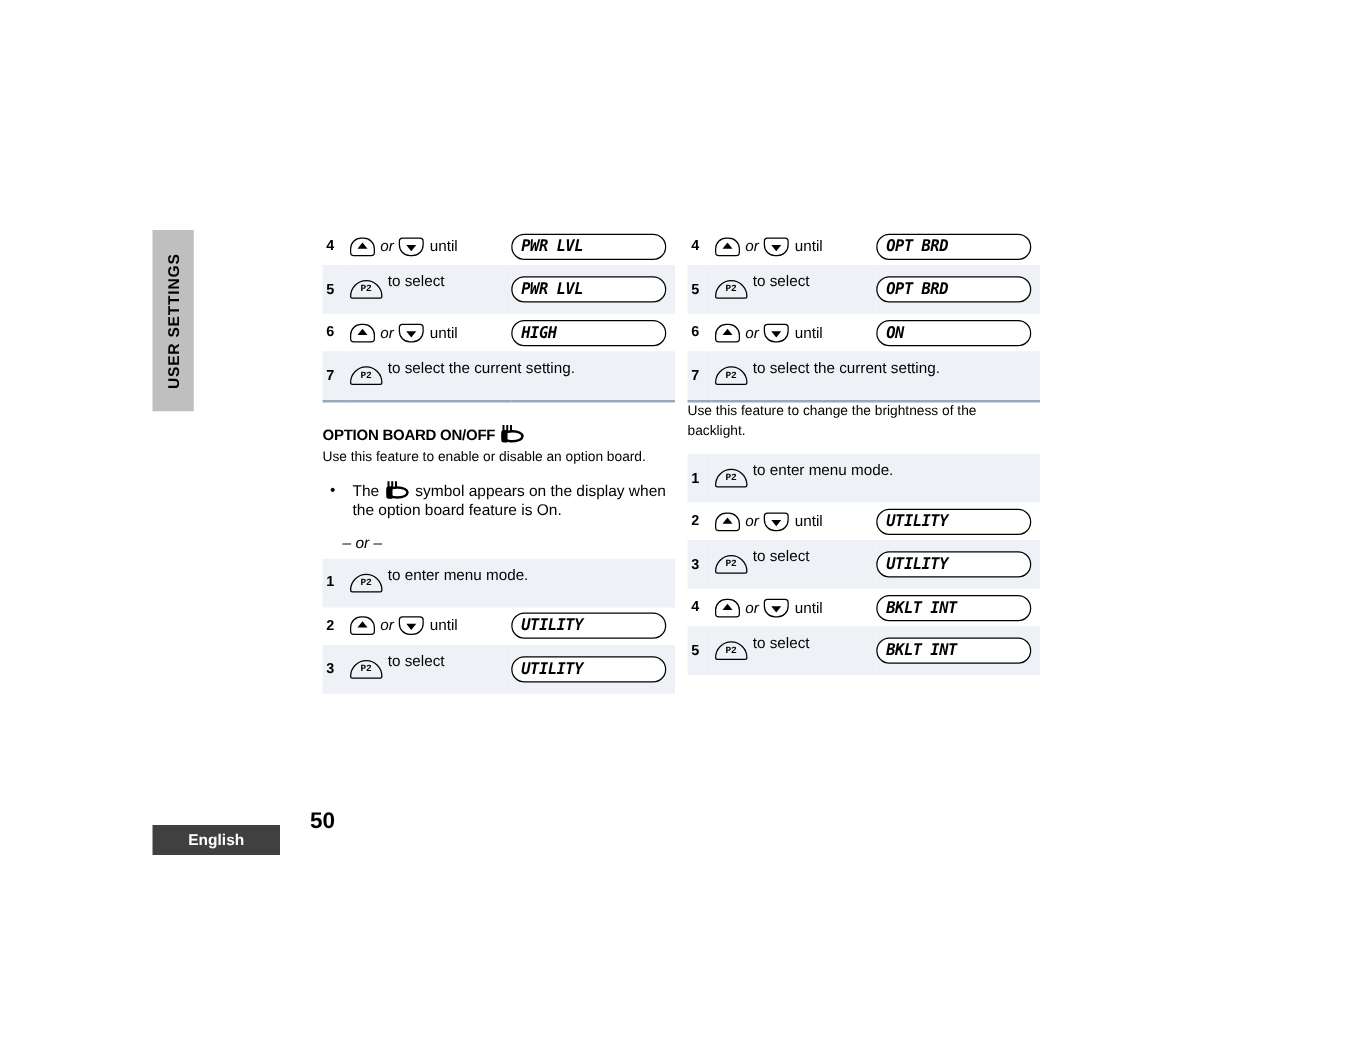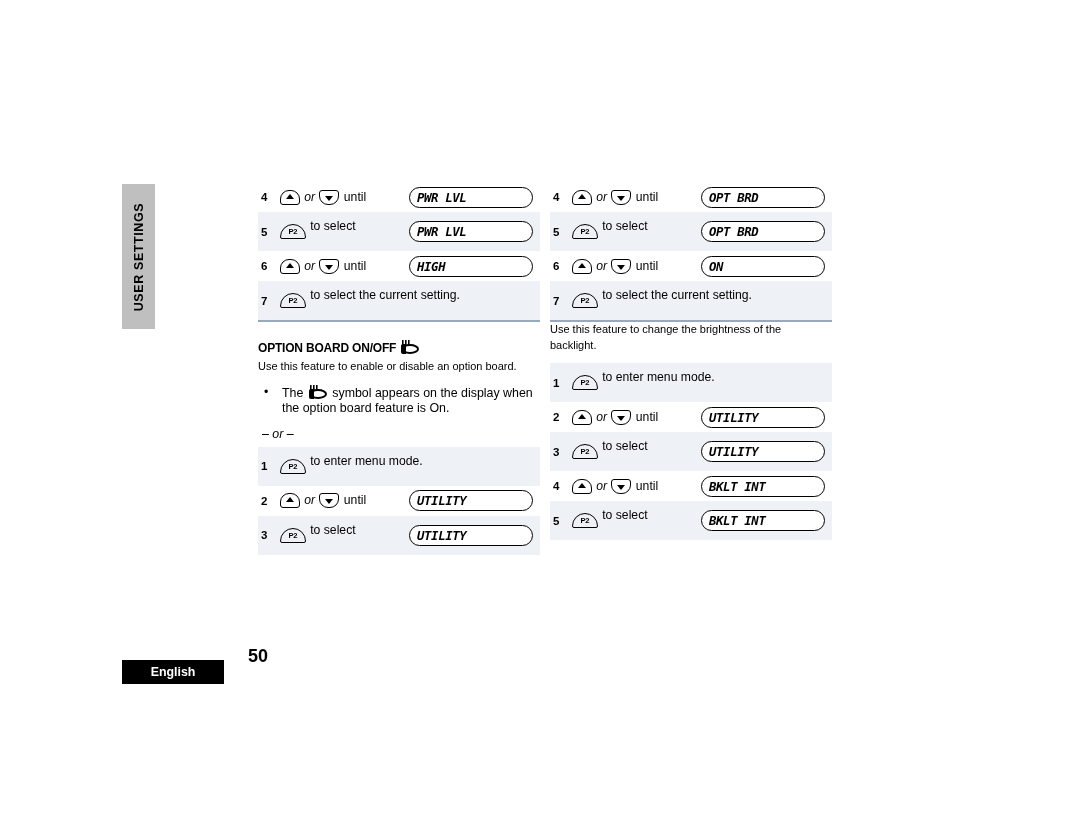"P2" .key-p2 { font-family: none -> Liberation Mono, monospace }
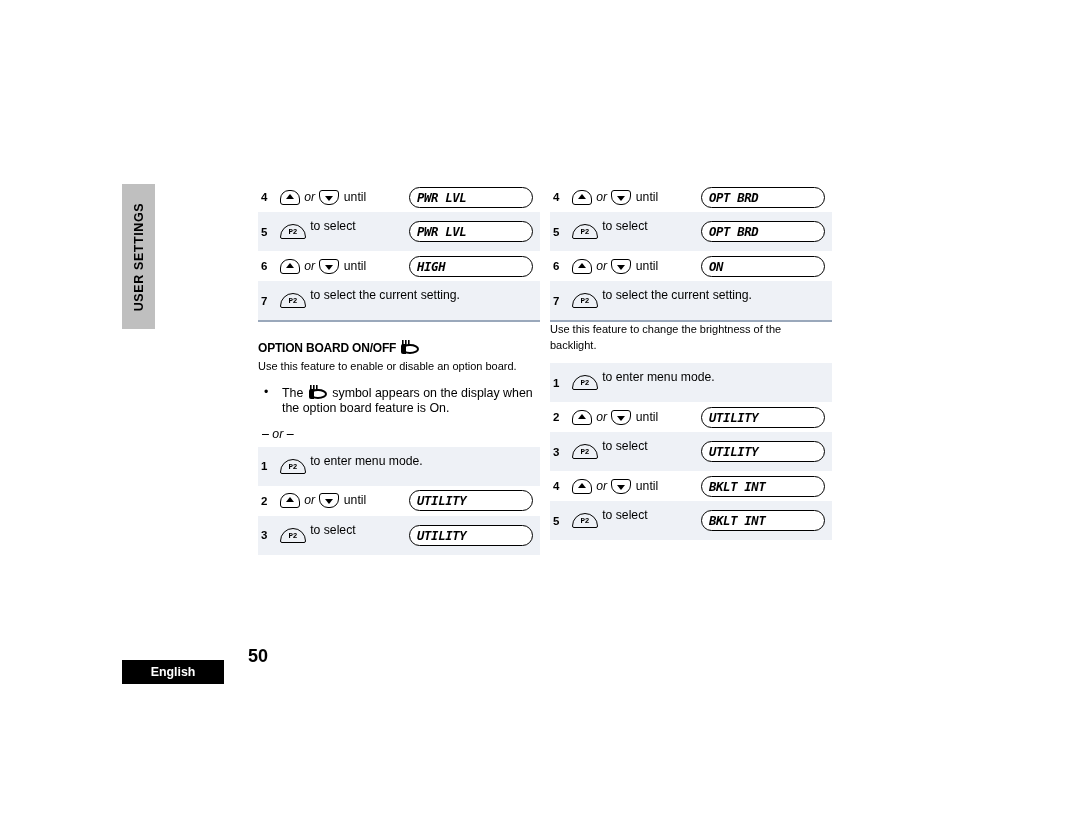"– or –" .or-sep { margin: 2px 0 6px 4px -> 2px 0 6px 16px }
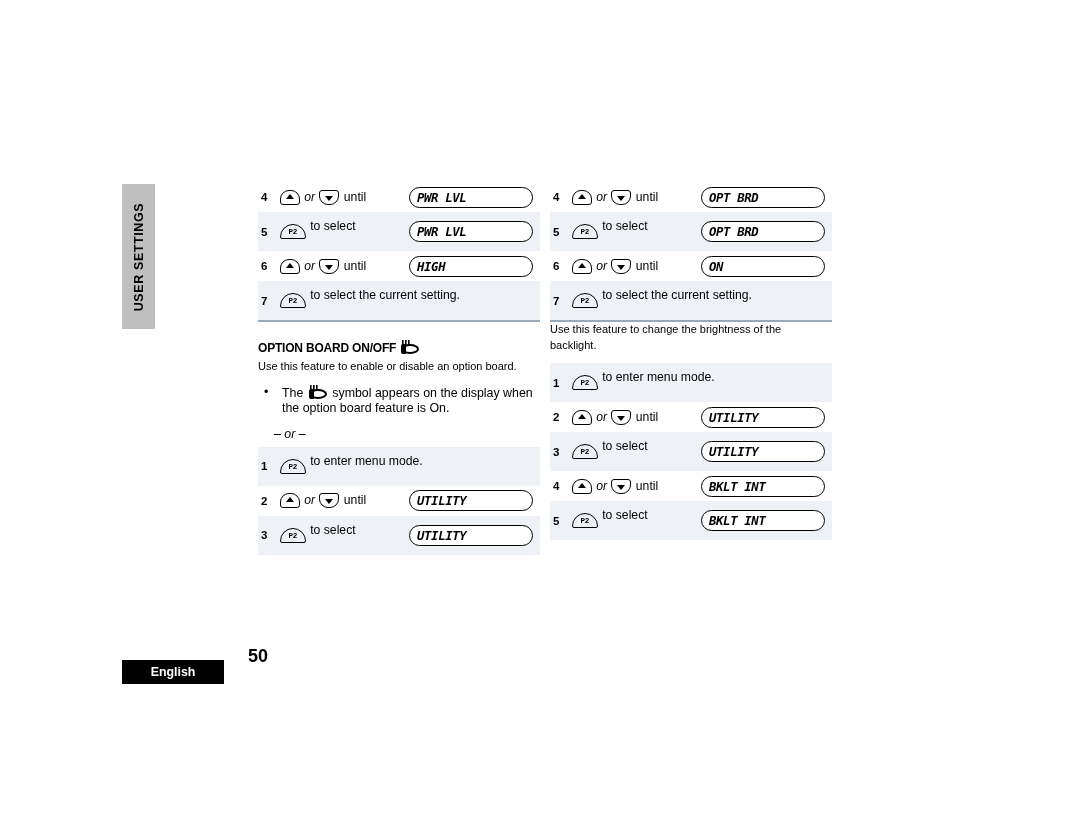"English" .lang-tab { background: #000000 -> #404040 }
